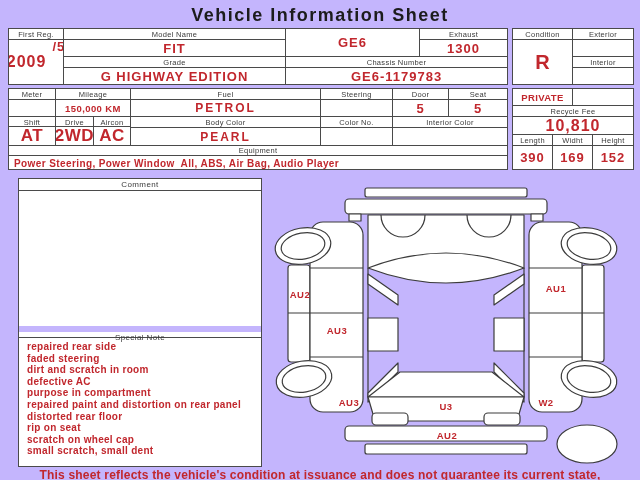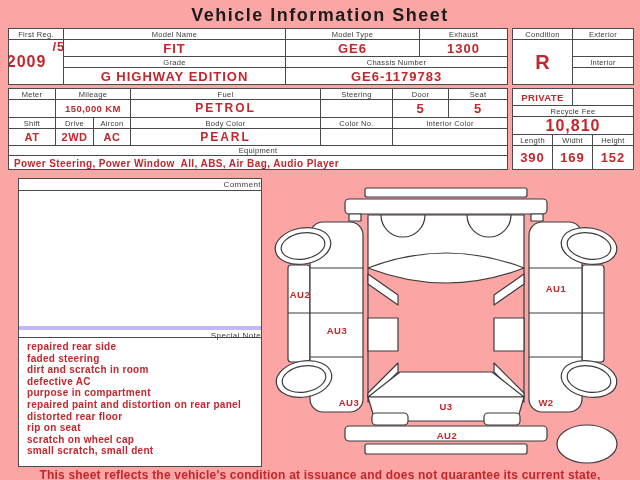"Vehicle Information Sheet" .sheet { background: #fca5a5 -> #c4b5fd }
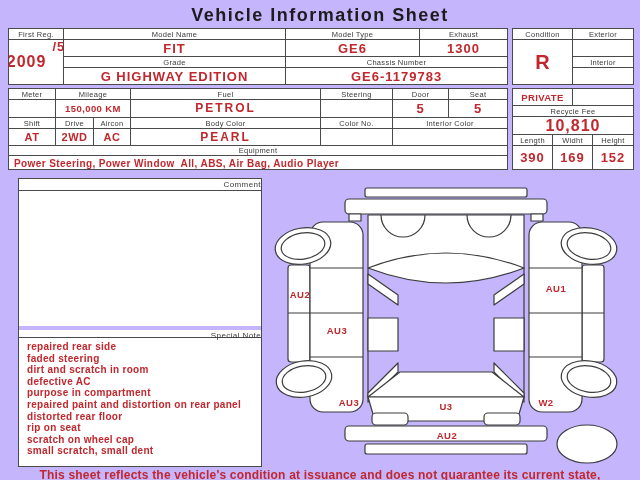"Model Type" div.hdr { html: <div>Model Type</div> -> none }
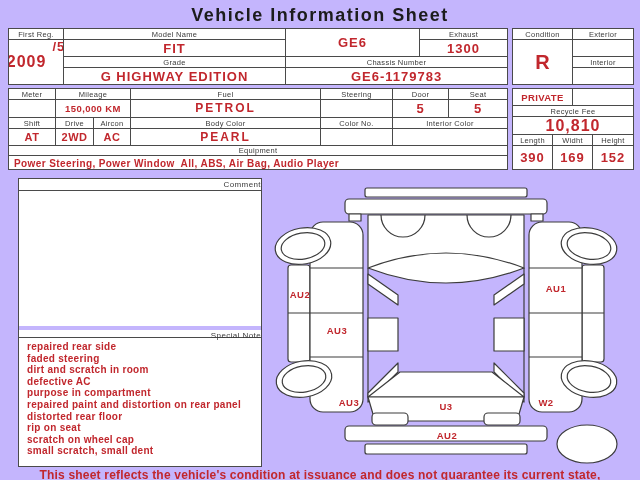"AT" .v11 { font-size: 11px -> 17px }
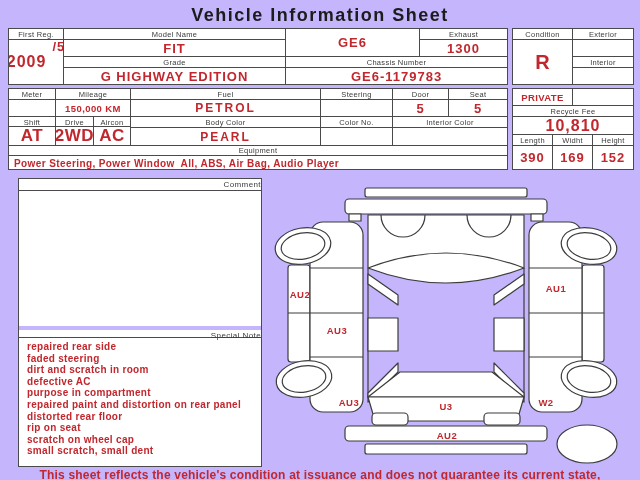"Comment" .sechdr { text-align: right -> center }
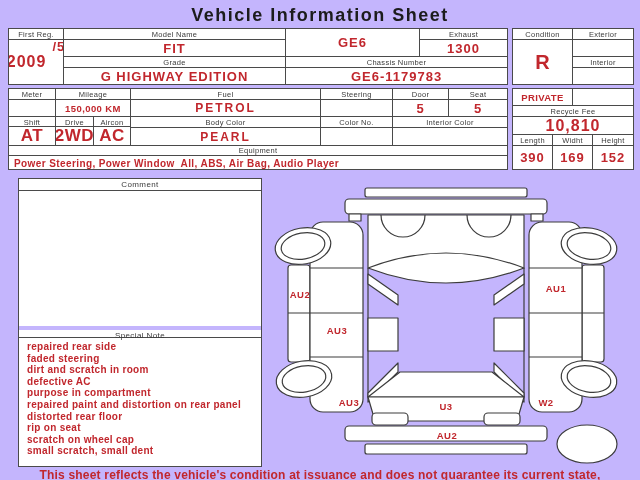"Special Note" div.sechdr { border-top: 4px solid #c4b5fd -> 6px solid #c4b5fd }
